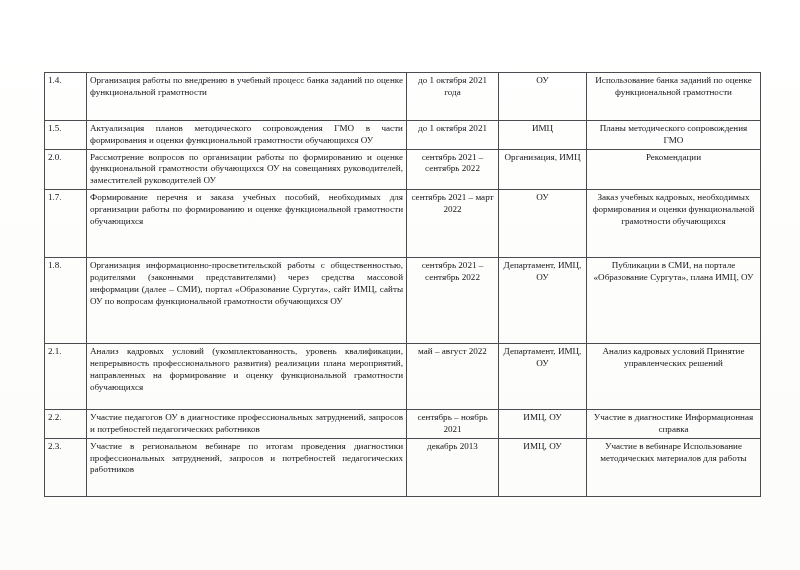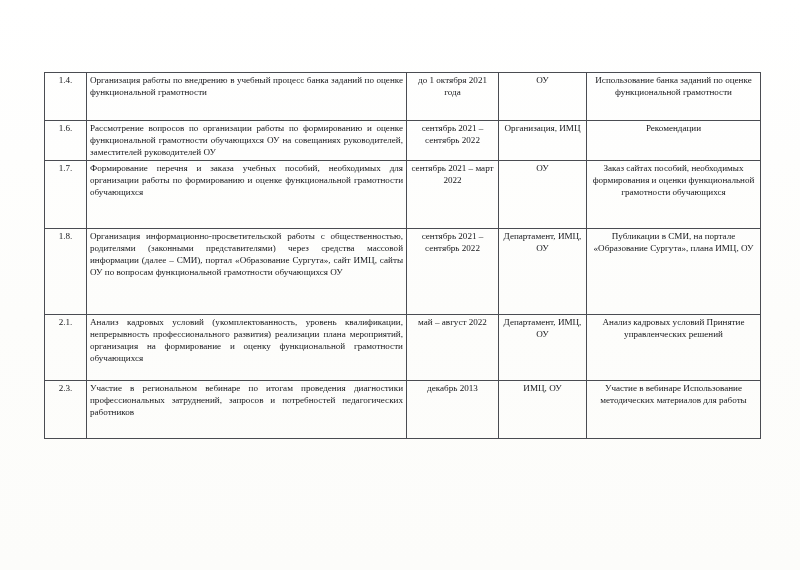"1.4." .num { text-align: center -> left }
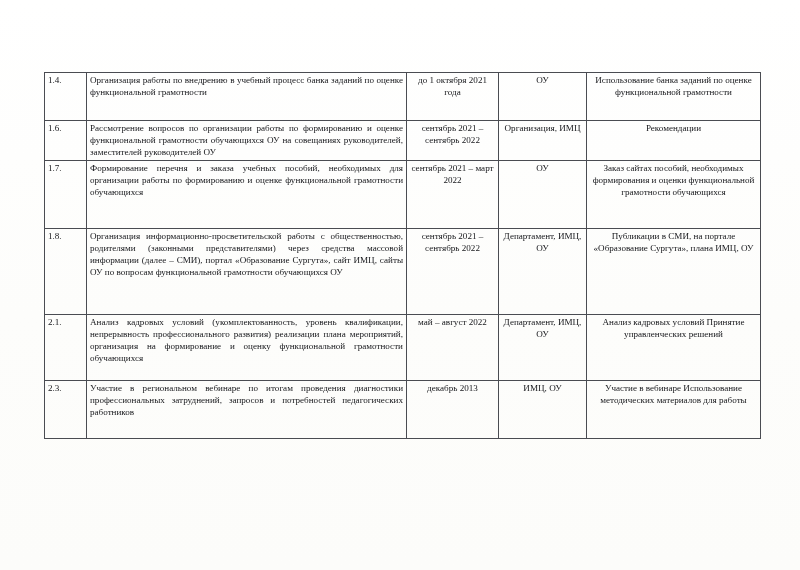"1.5." tr { html: none -> <tr> <td>1.5.</td> <td>Актуализация планов методического сопровождения ГМО в части формирования и оценки функциональной грамотности обучающихся ОУ</td> <td>до 1 октября 2021</td> <td>ИМЦ</td> <td>Планы методического сопровождения ГМО</td> </tr> }
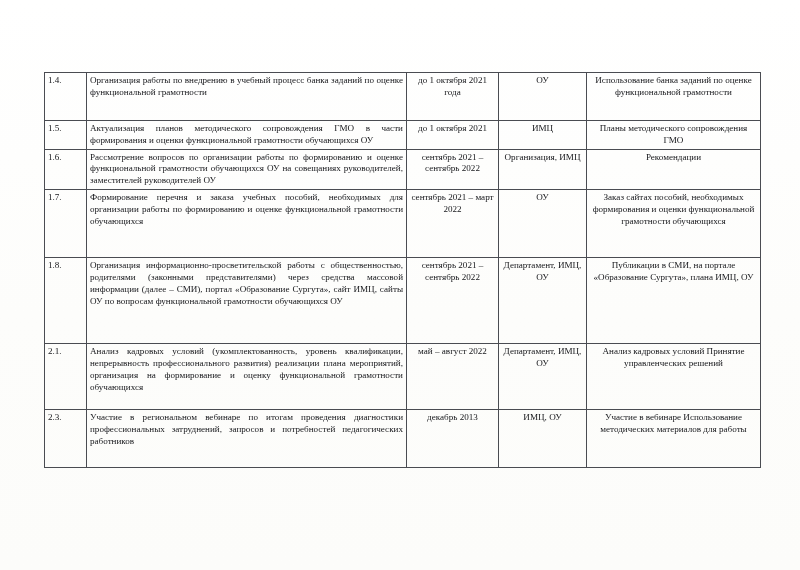"1.6." td.num { text: 1.6 -> 2.0 }
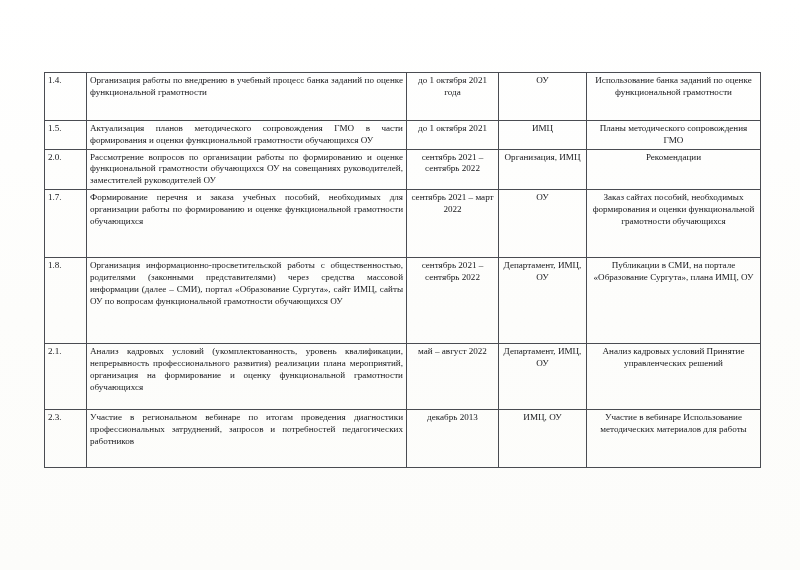"Заказ сайтах пособий, необходимых" td.res { text: сайтах пособий -> учебных кадровых }
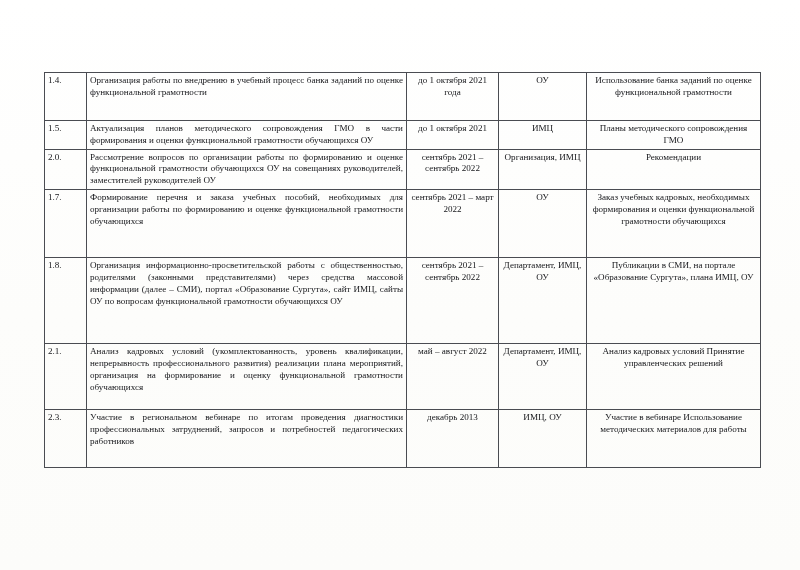"Анализ кадровых условий" td.task { text: организация -> направленных }
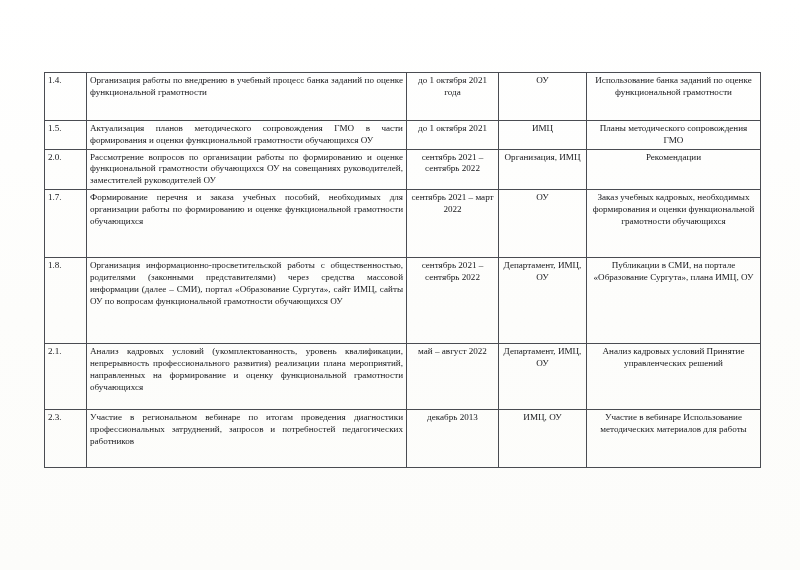"2.2." tr { html: none -> <tr> <td>2.2.</td> <td>Участие педагогов ОУ в диагностике профессиональных затруднений, запросов и потребностей педагогических работников</td> <td>сентябрь – ноябрь 2021</td> <td>ИМЦ, ОУ</td> <td>Участие в диагностике Информационная справка</td> </tr> }
